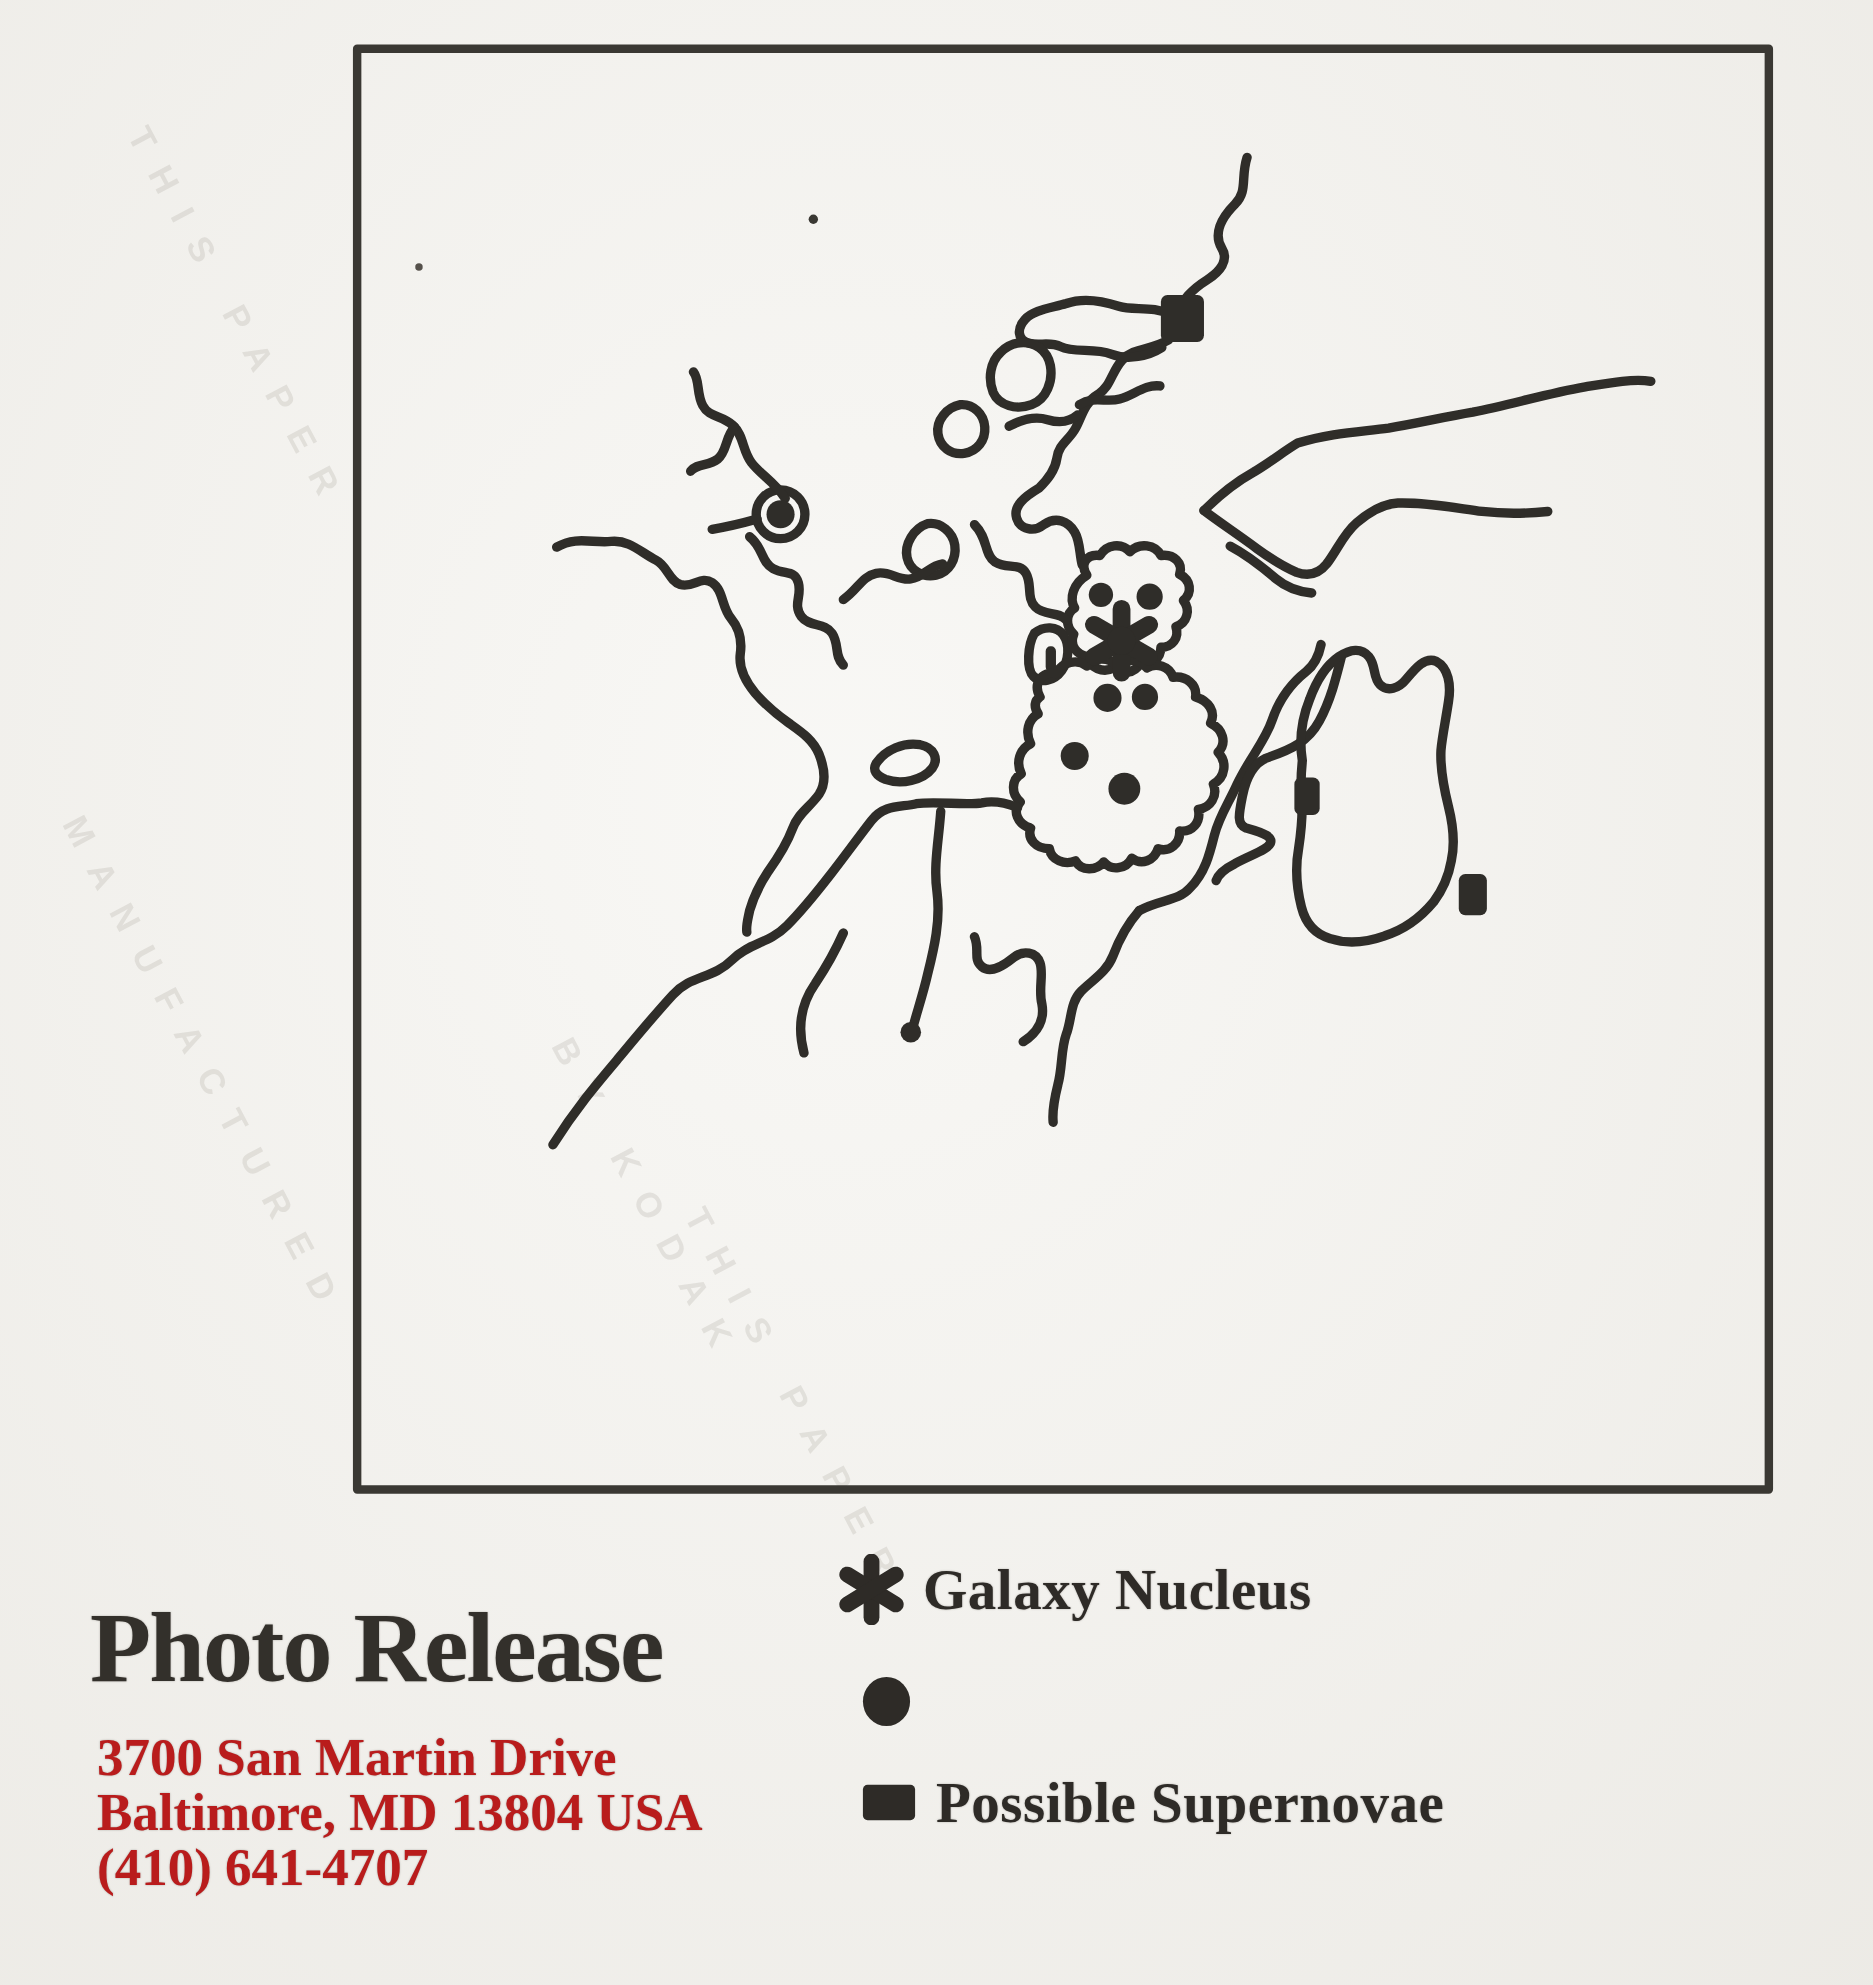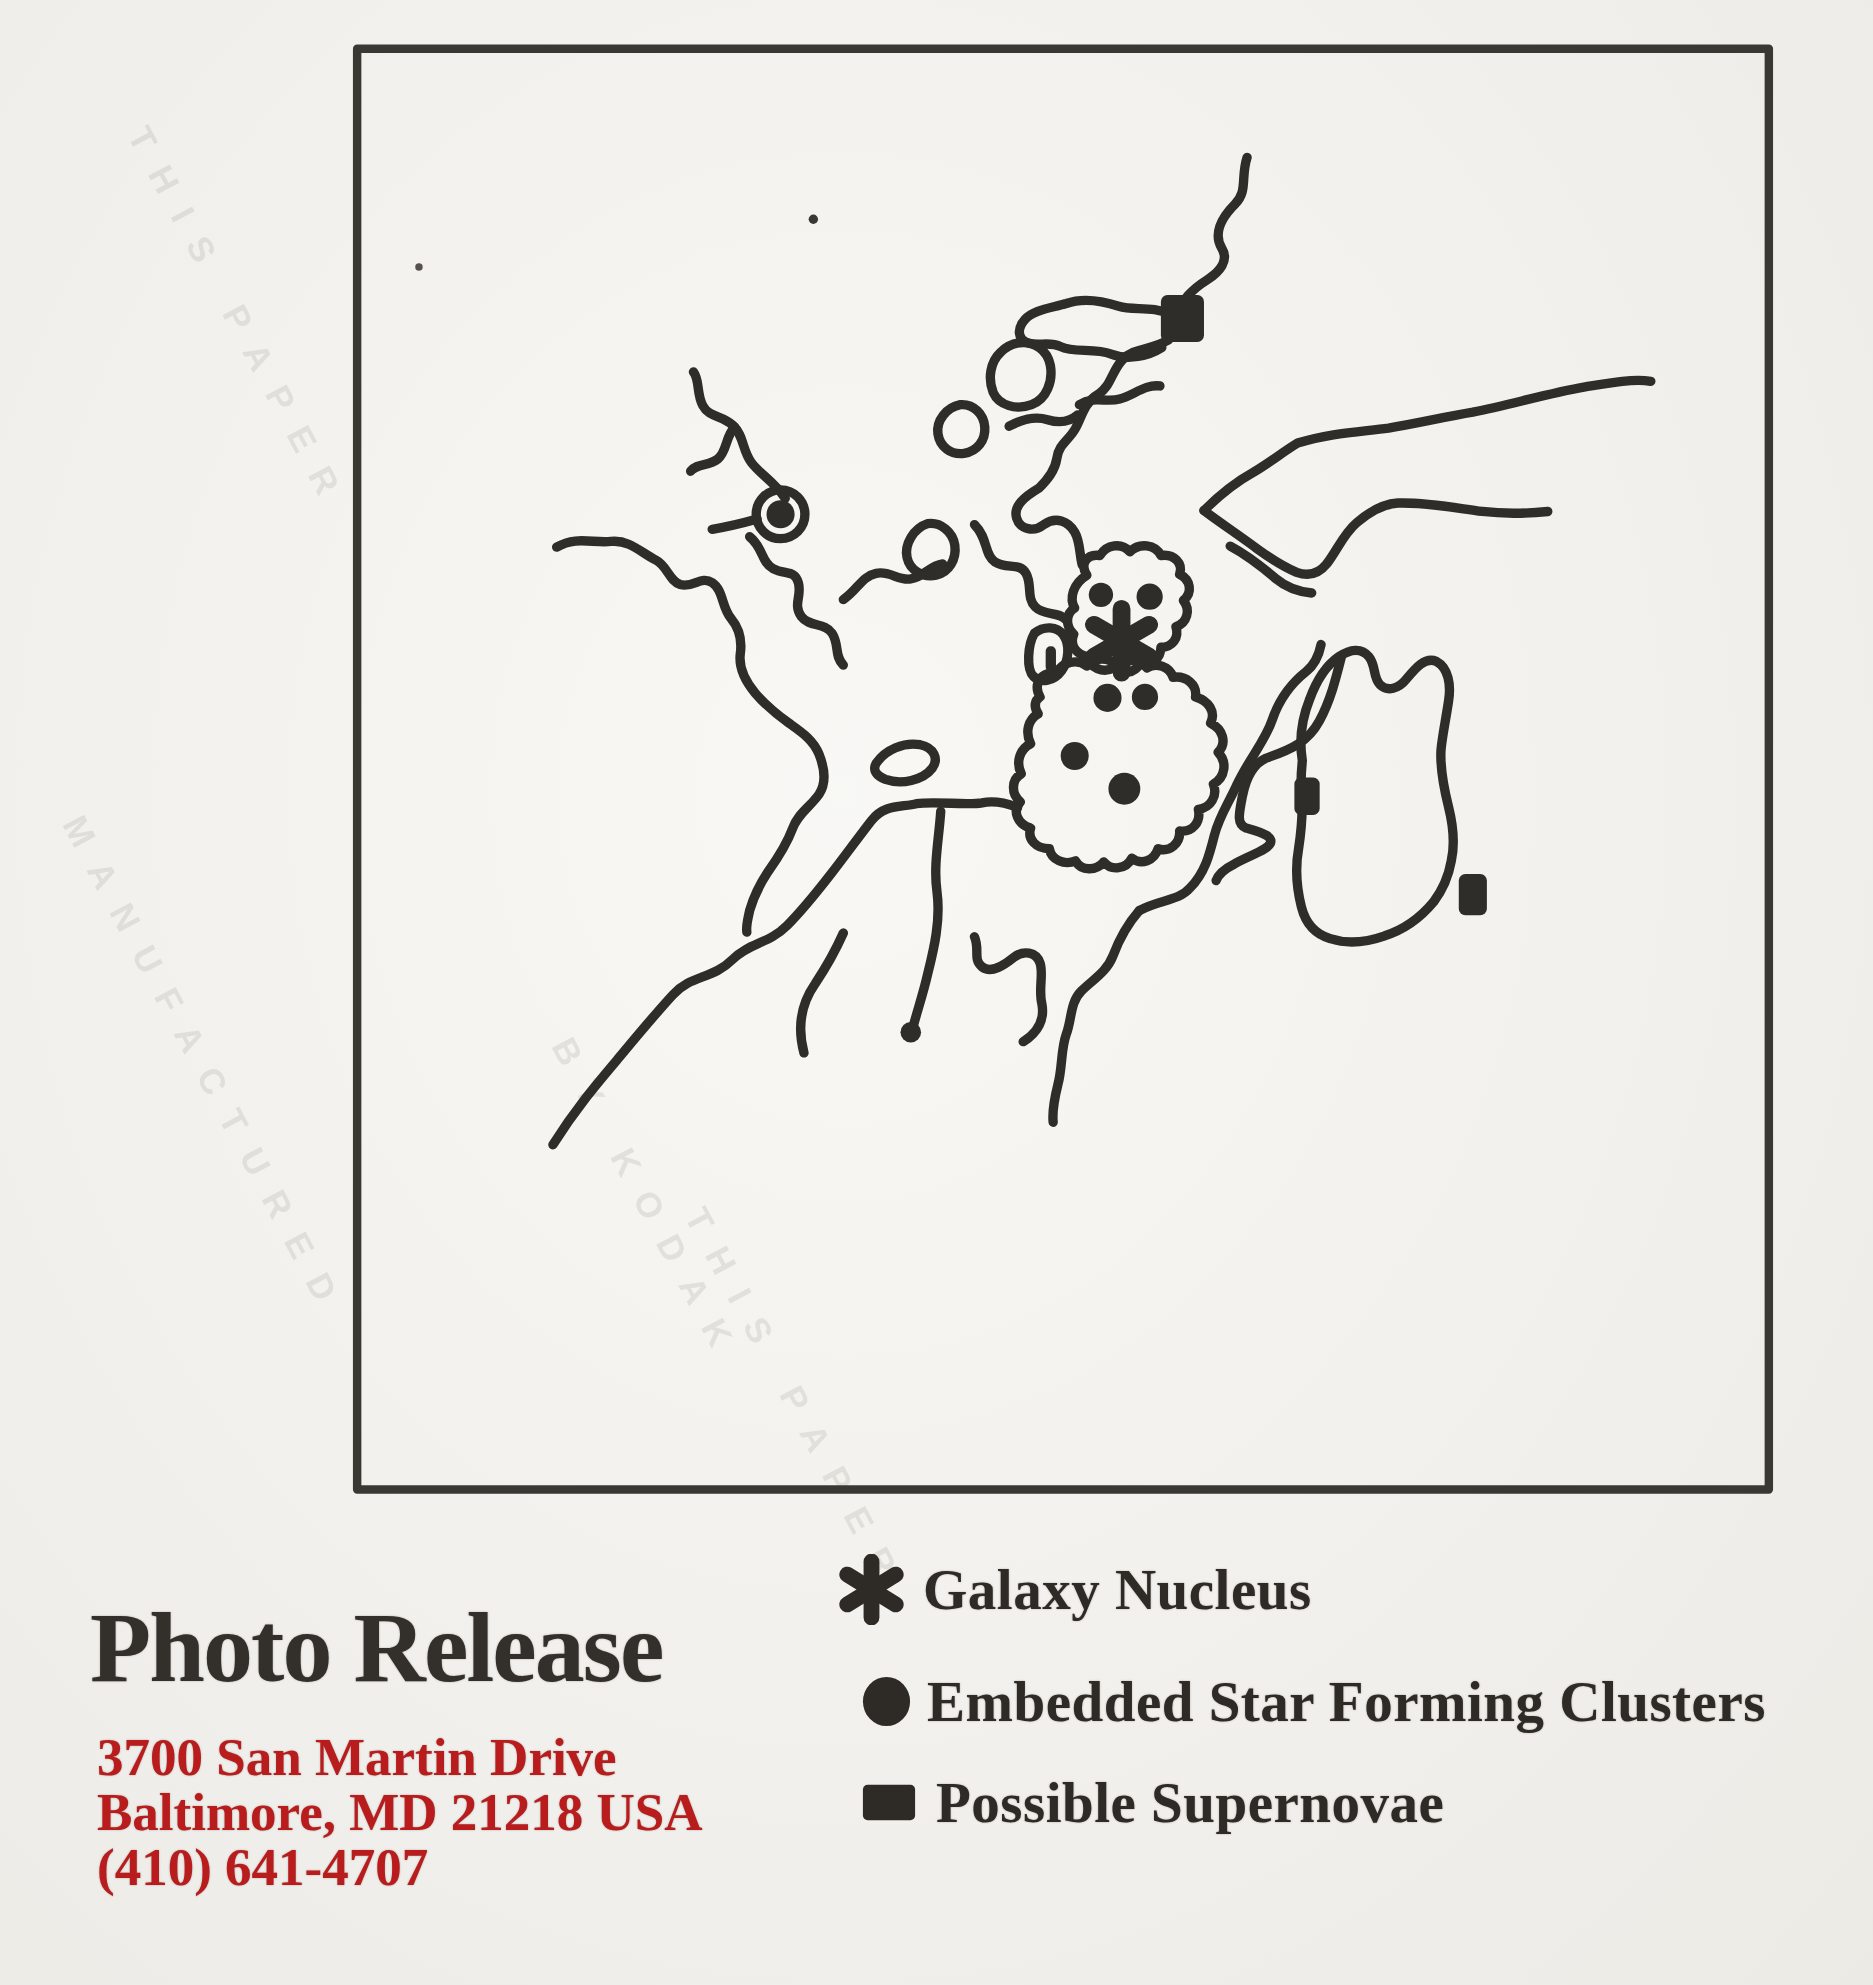"Embedded Star Forming Clusters" span.legend-label { html: <span>Embedded Star Forming Clusters</span> -> none }
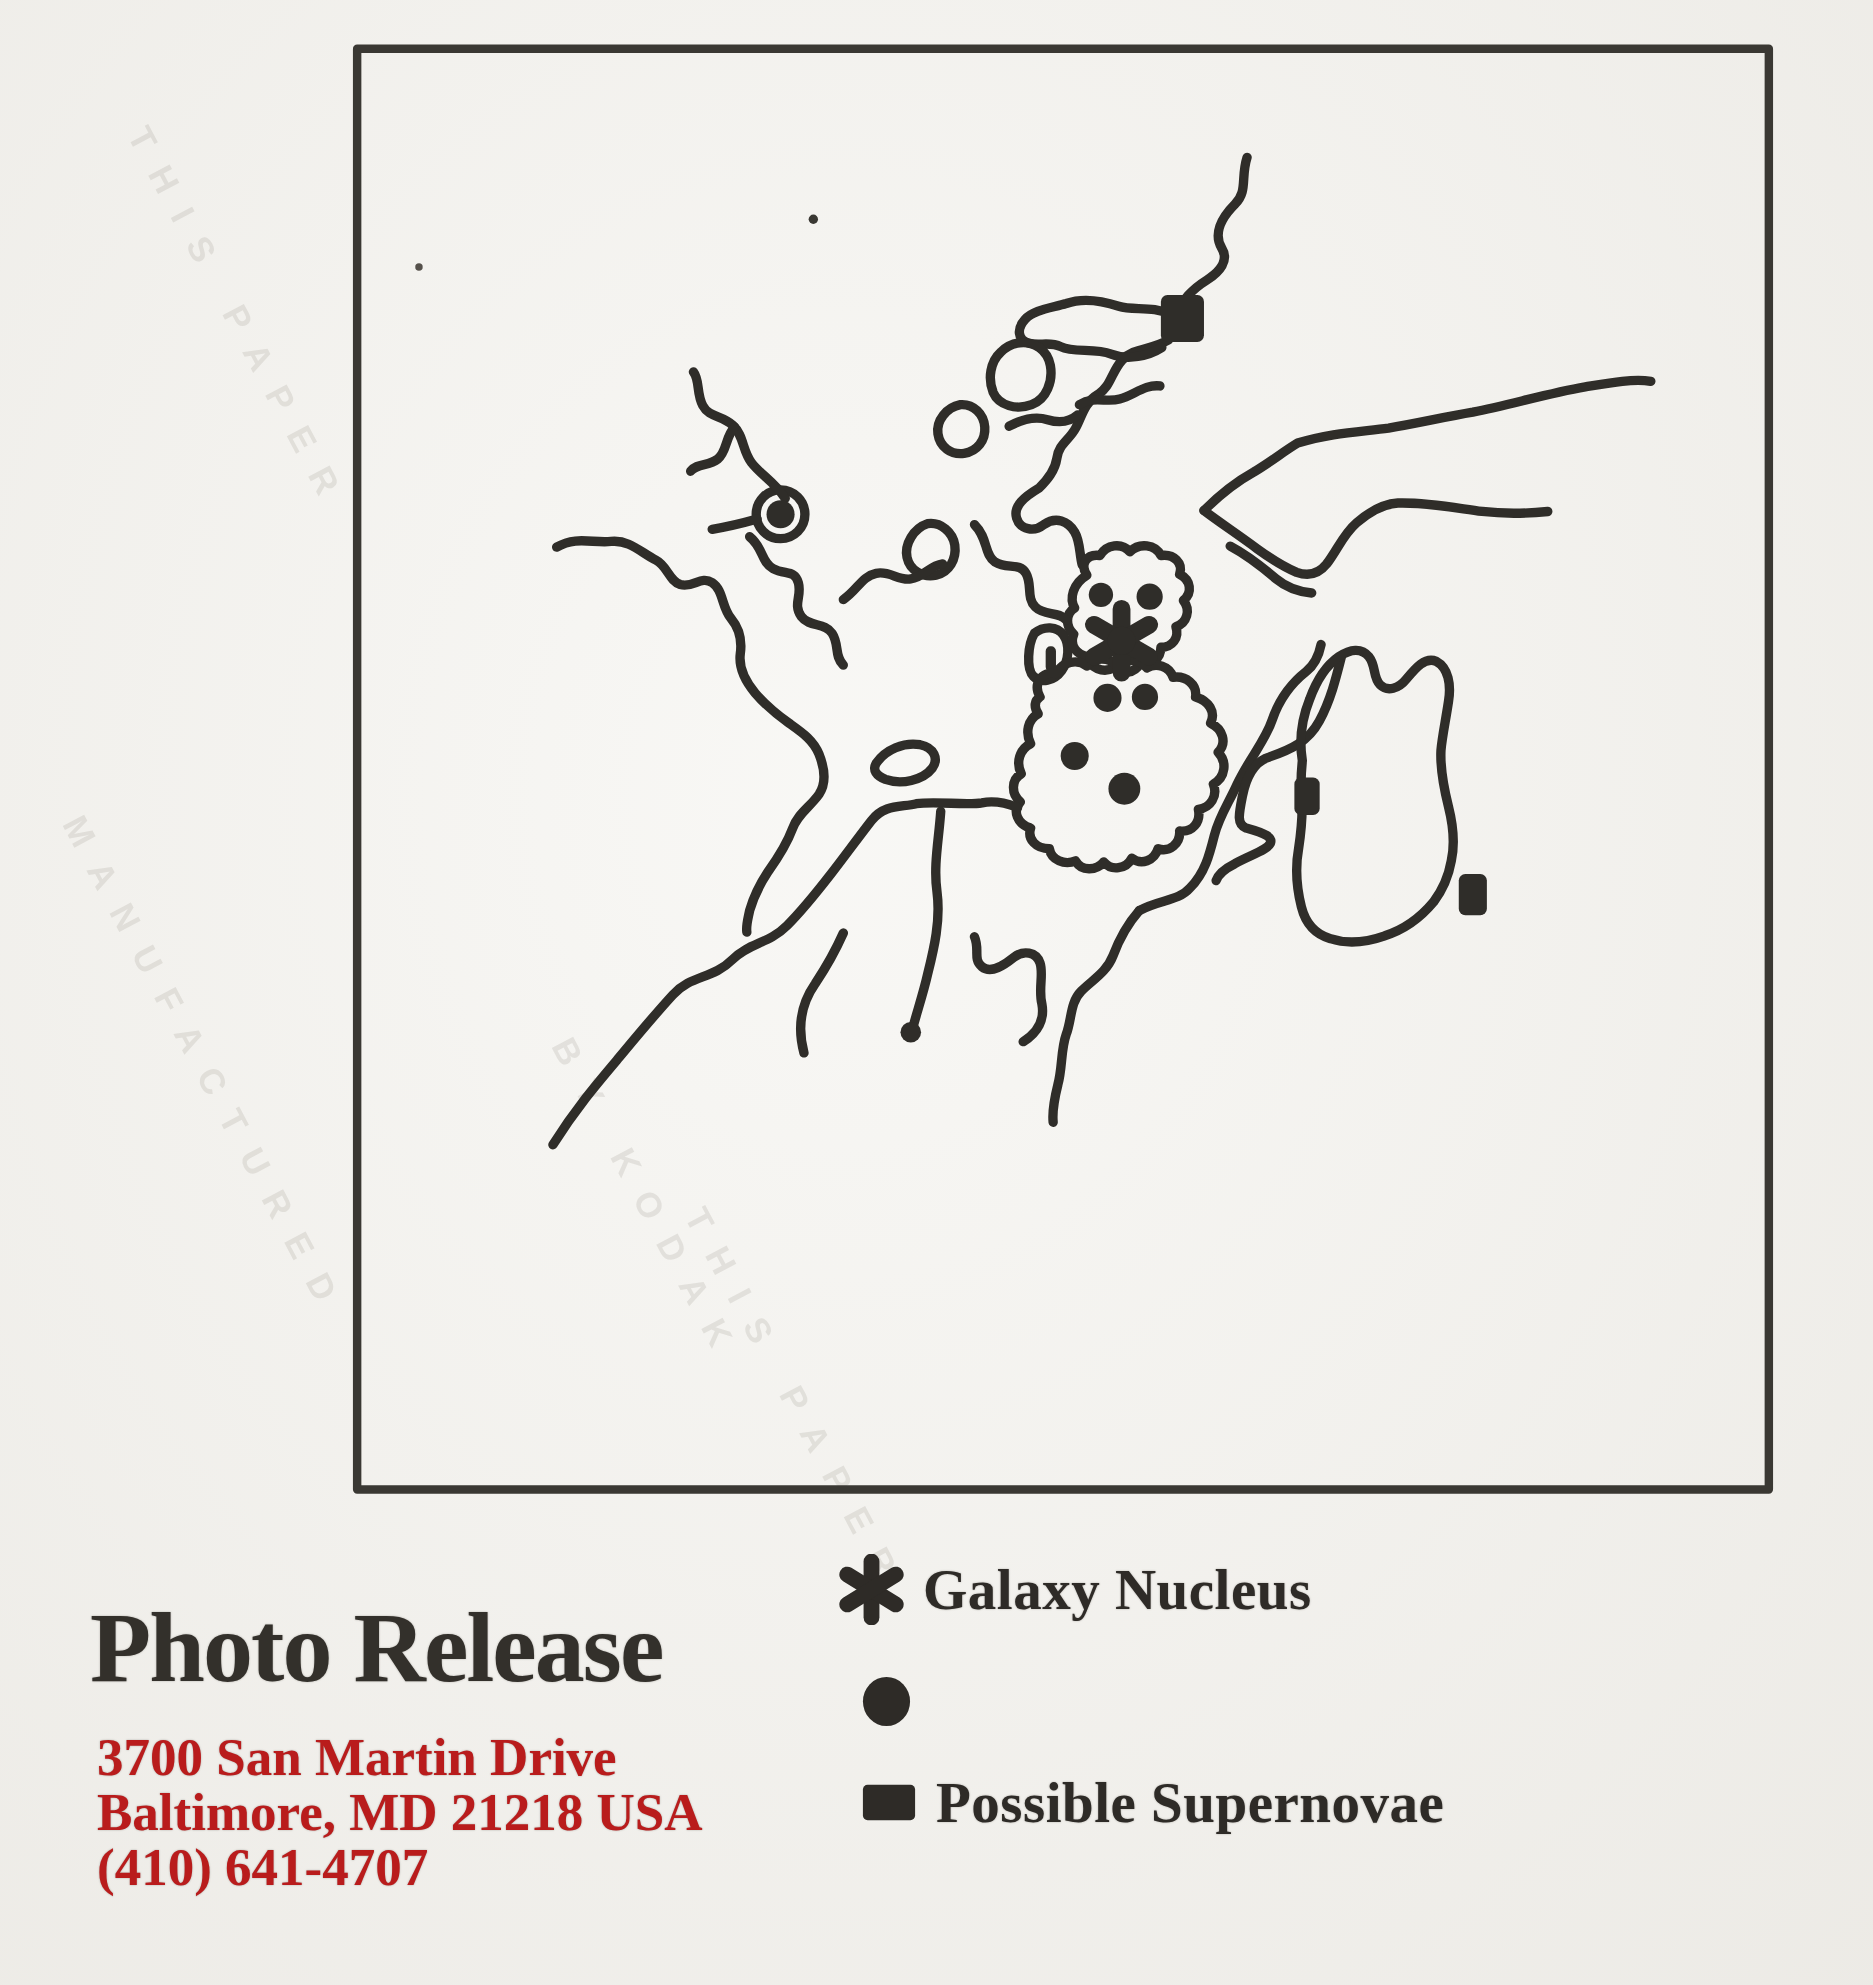"Baltimore, MD 21218 USA" div.ink-text { text: 21218 -> 13804 }
